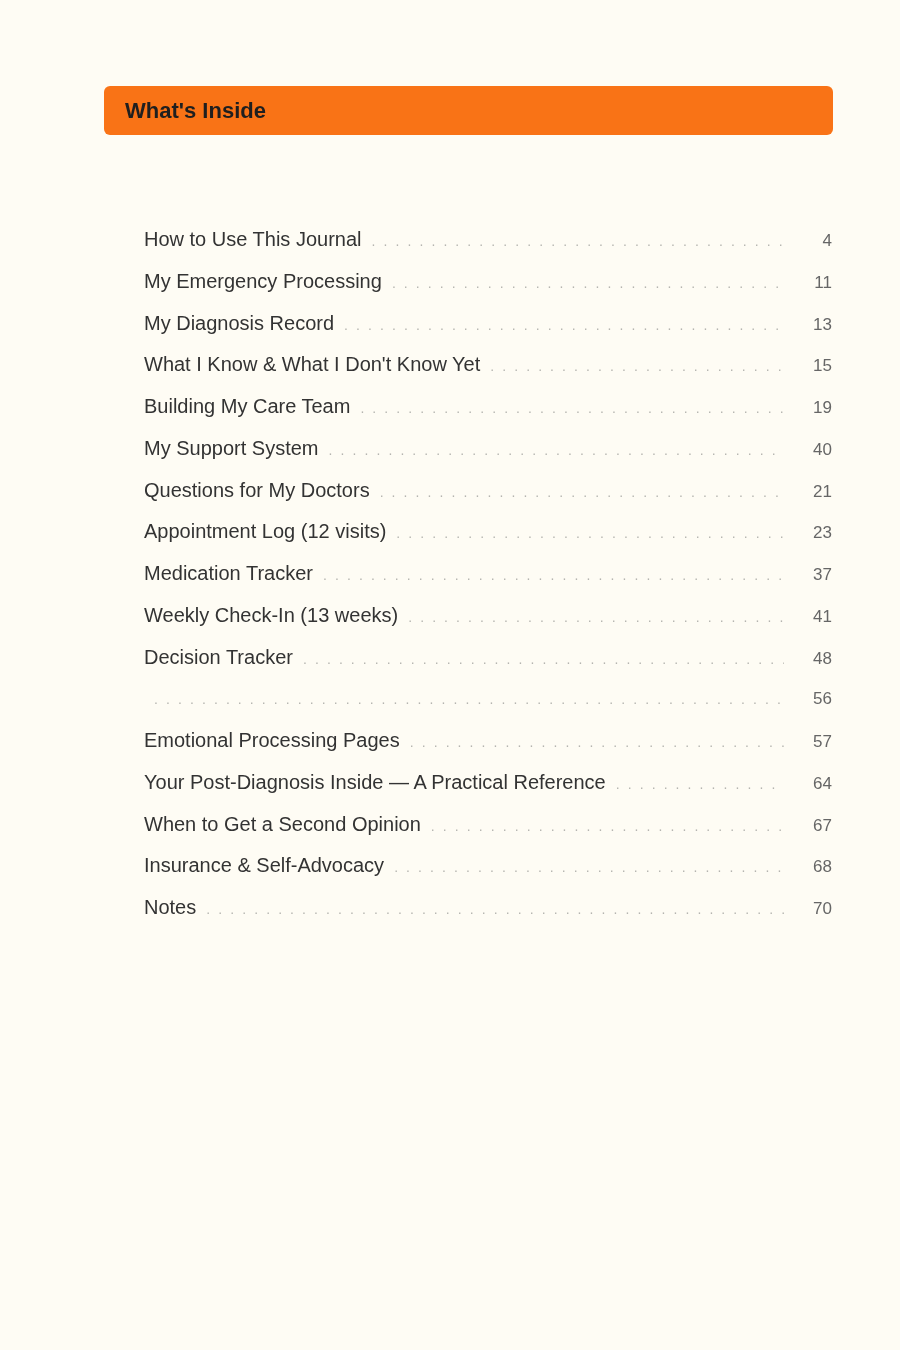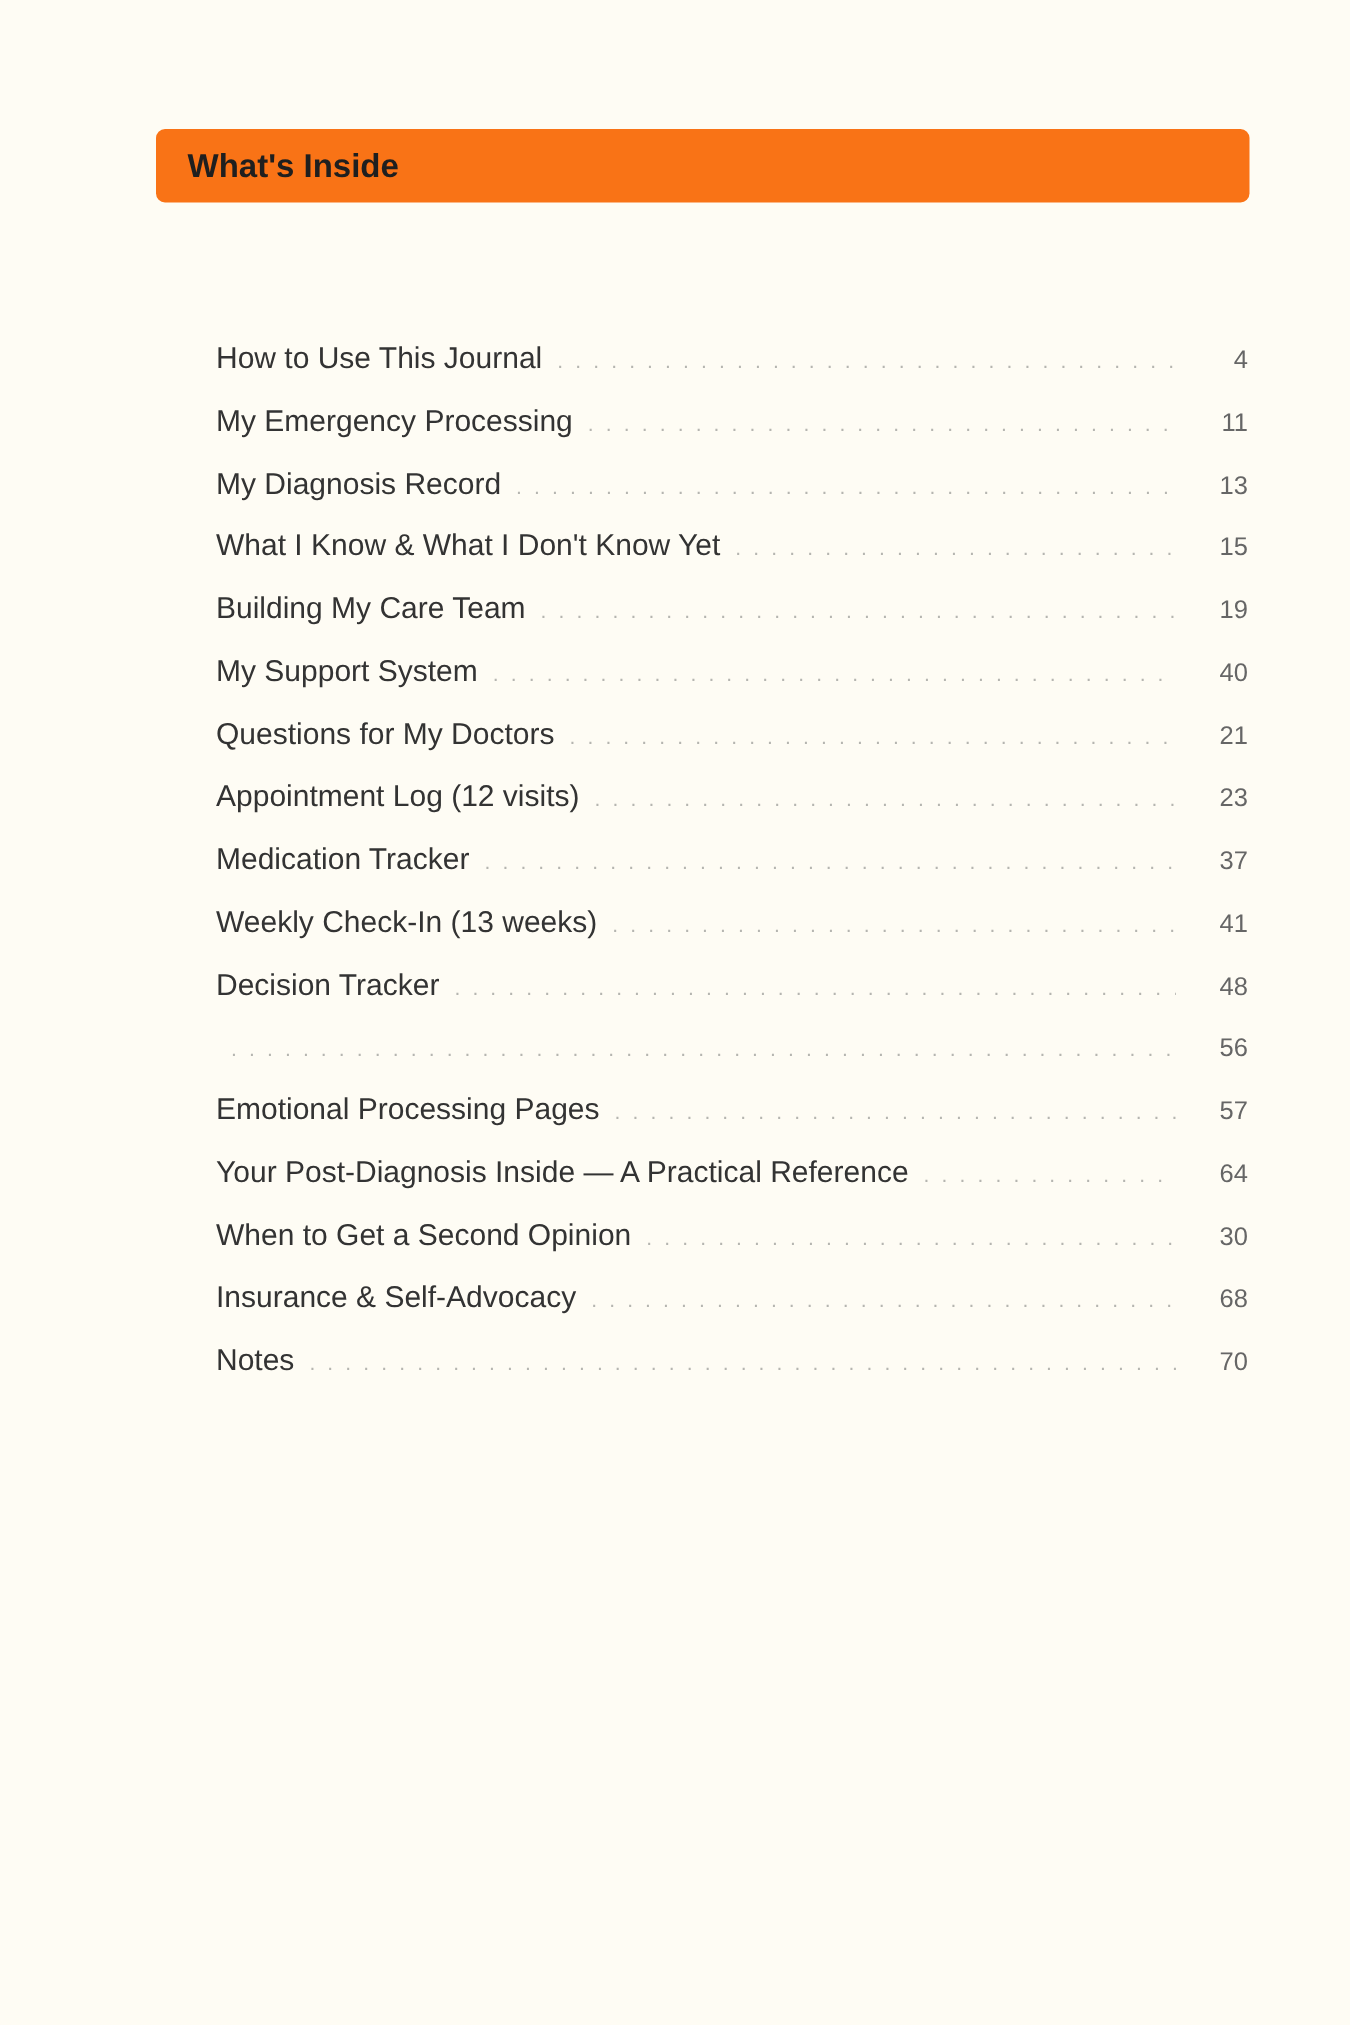"30" span.toc-page { text: 30 -> 67 }
